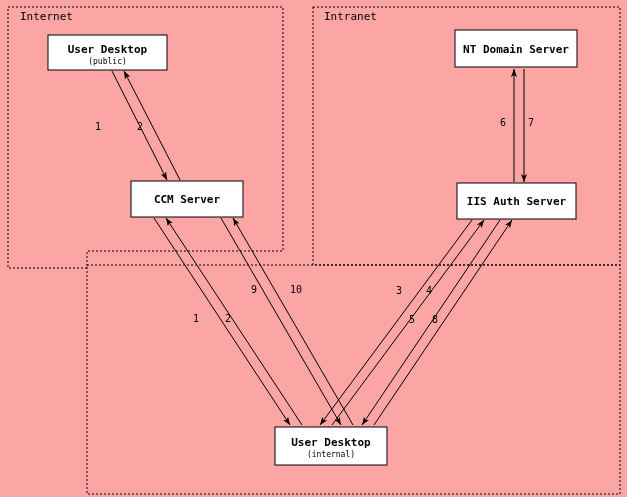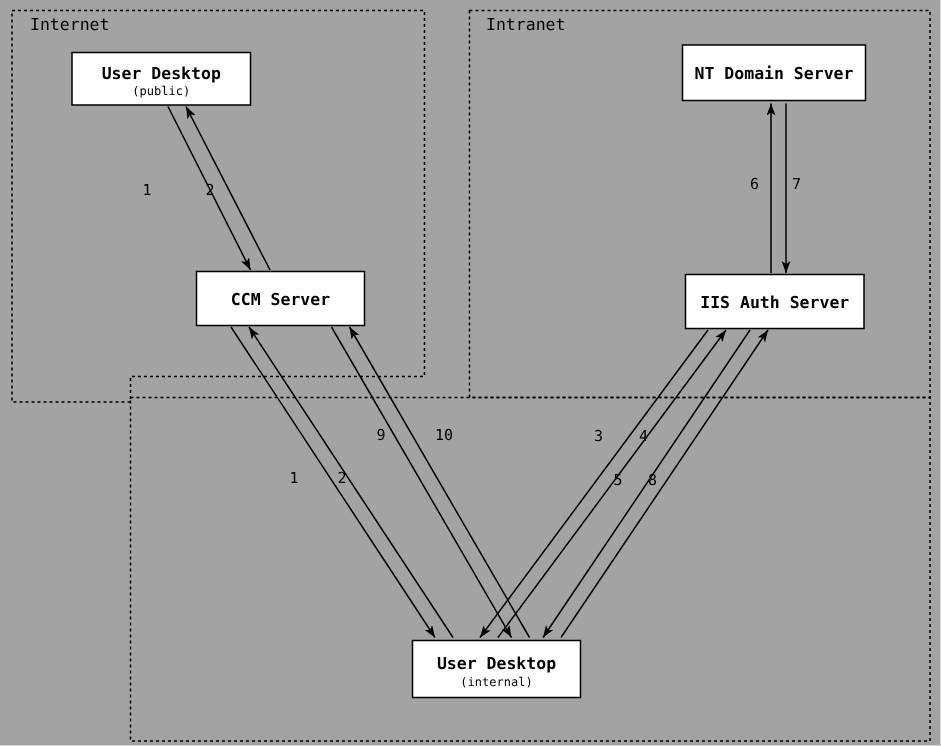"Internet" #diagram-root { background: #a3a3a3 -> #fca5a5 }
